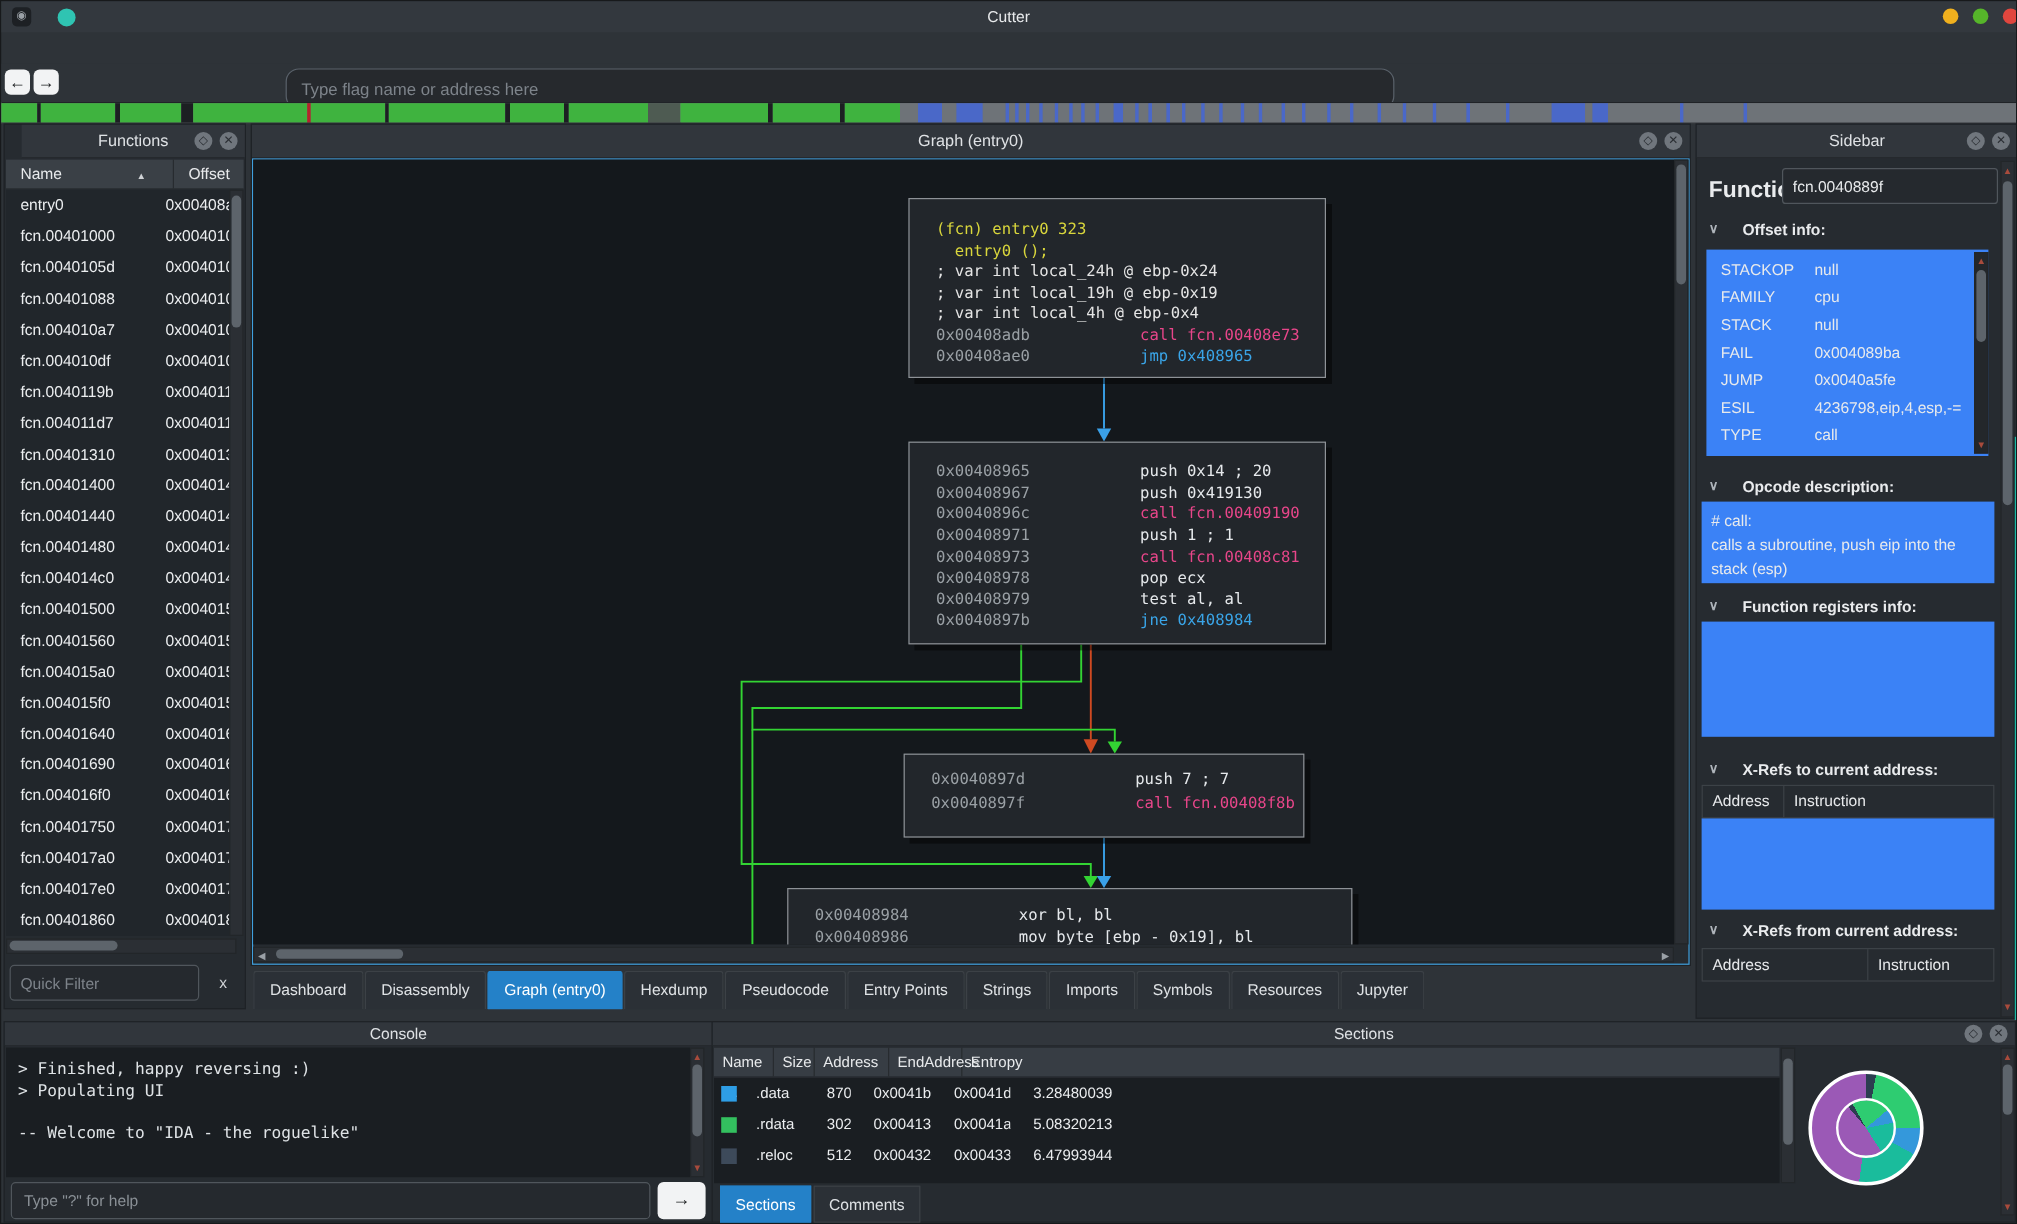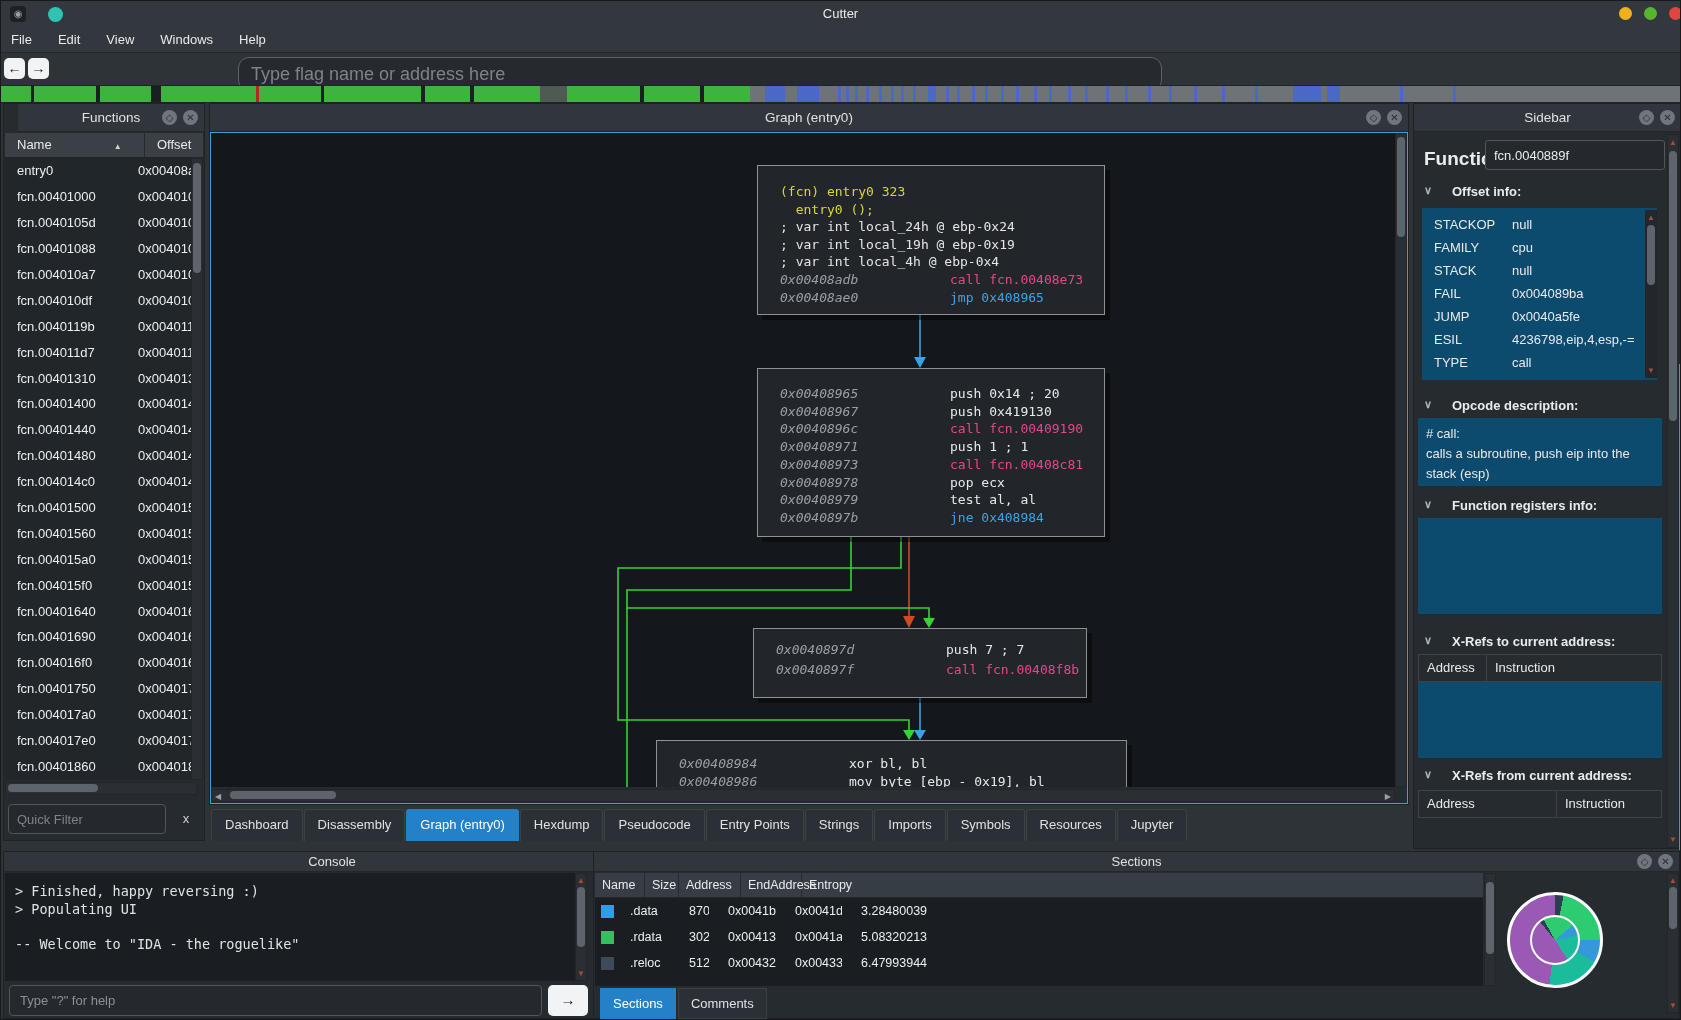"File" div { html: <div> <span>File</span> <span>Edit</span> <span>View</span> <span>Windows</span> <span>Help</span> </div> -> none }
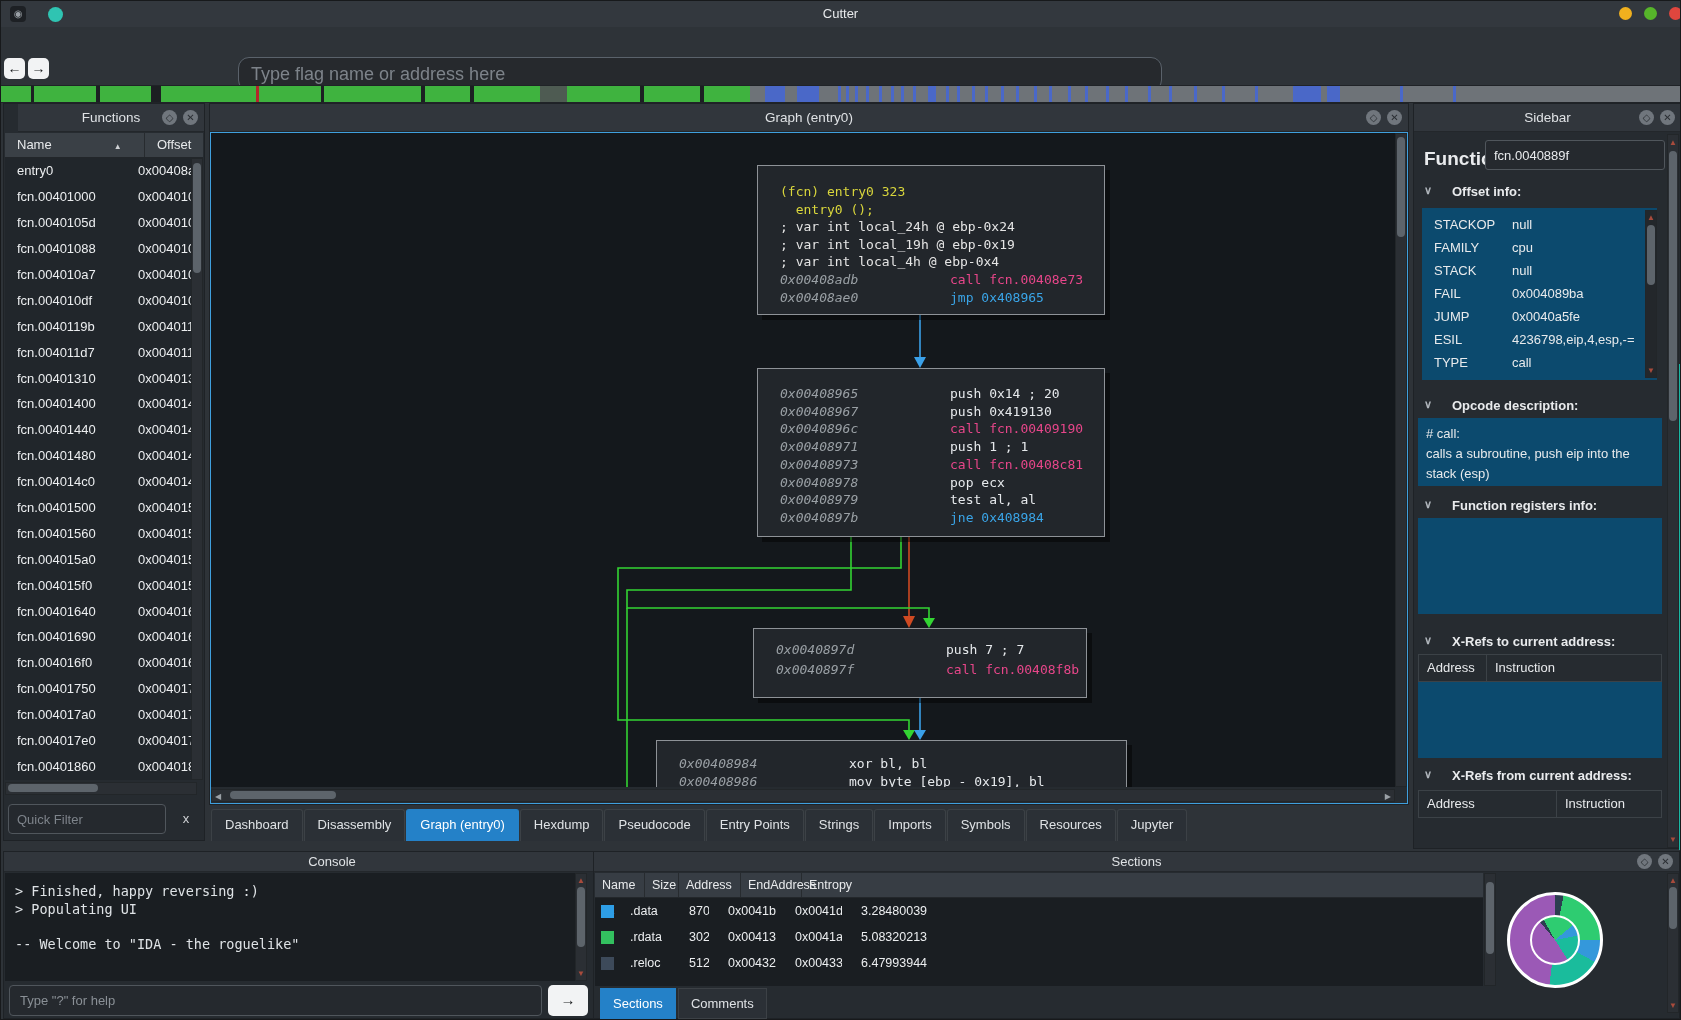"Type flag name or address" #search { font-size: 18px -> 14px }
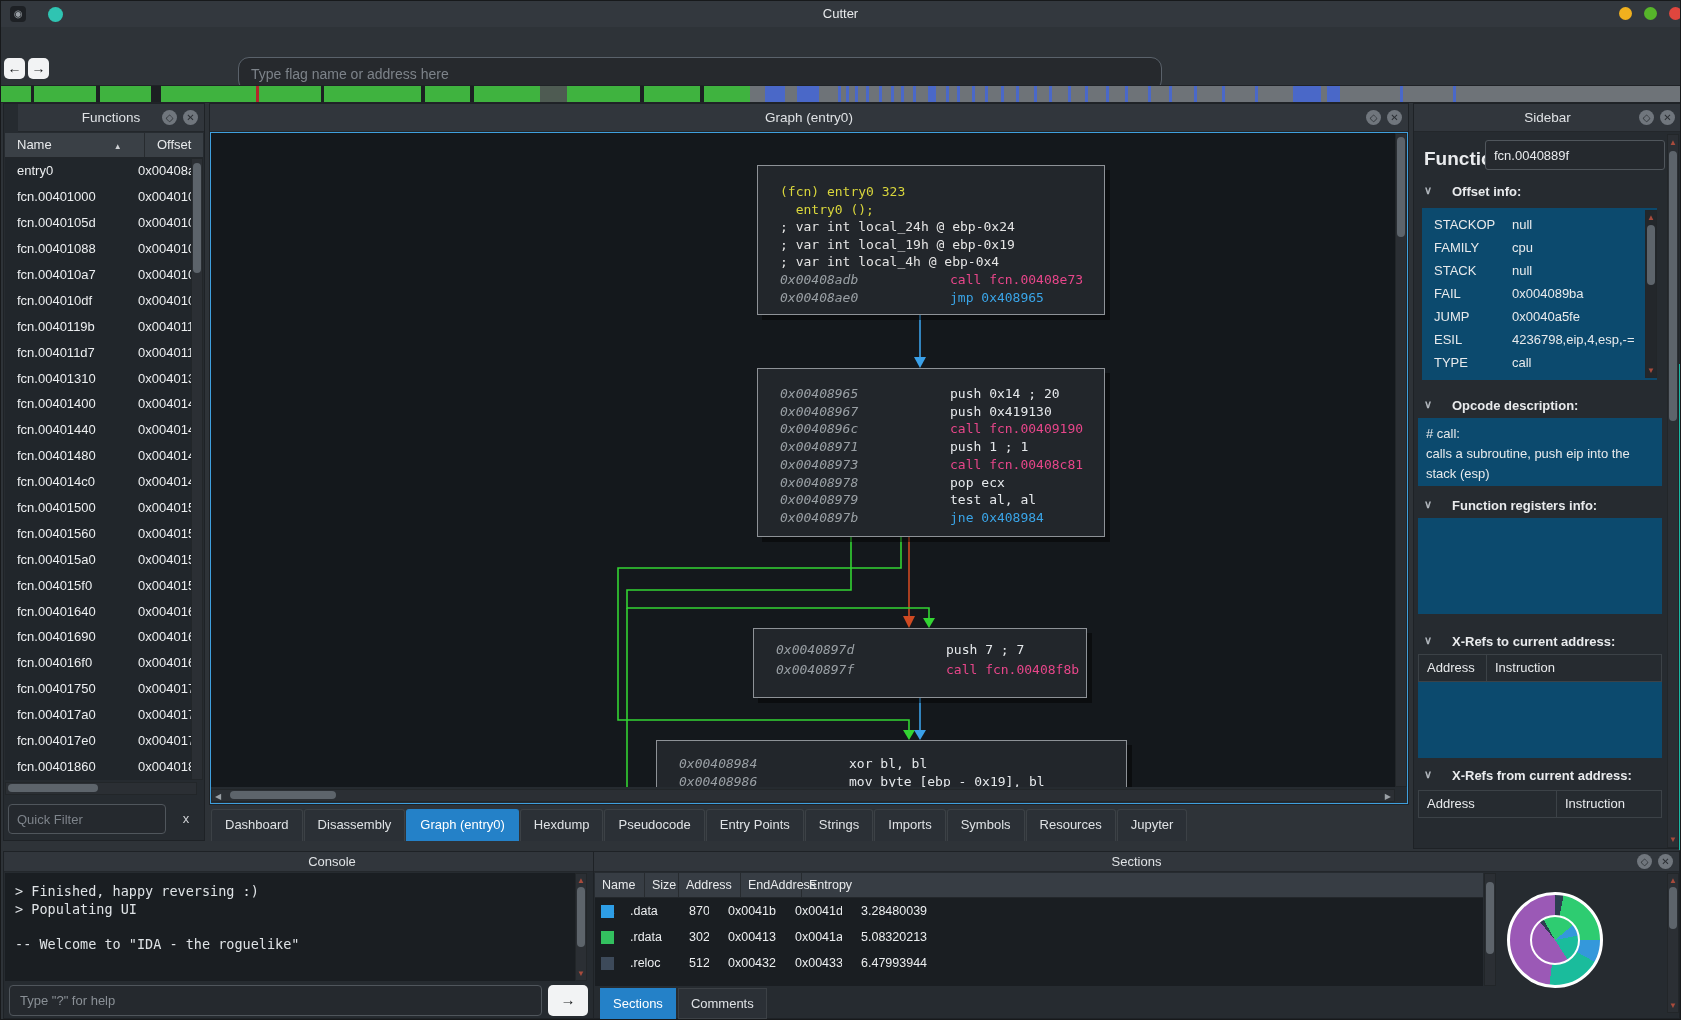"STACKOP" .darkbox { background: #0c4a6e -> #3b82f6 }
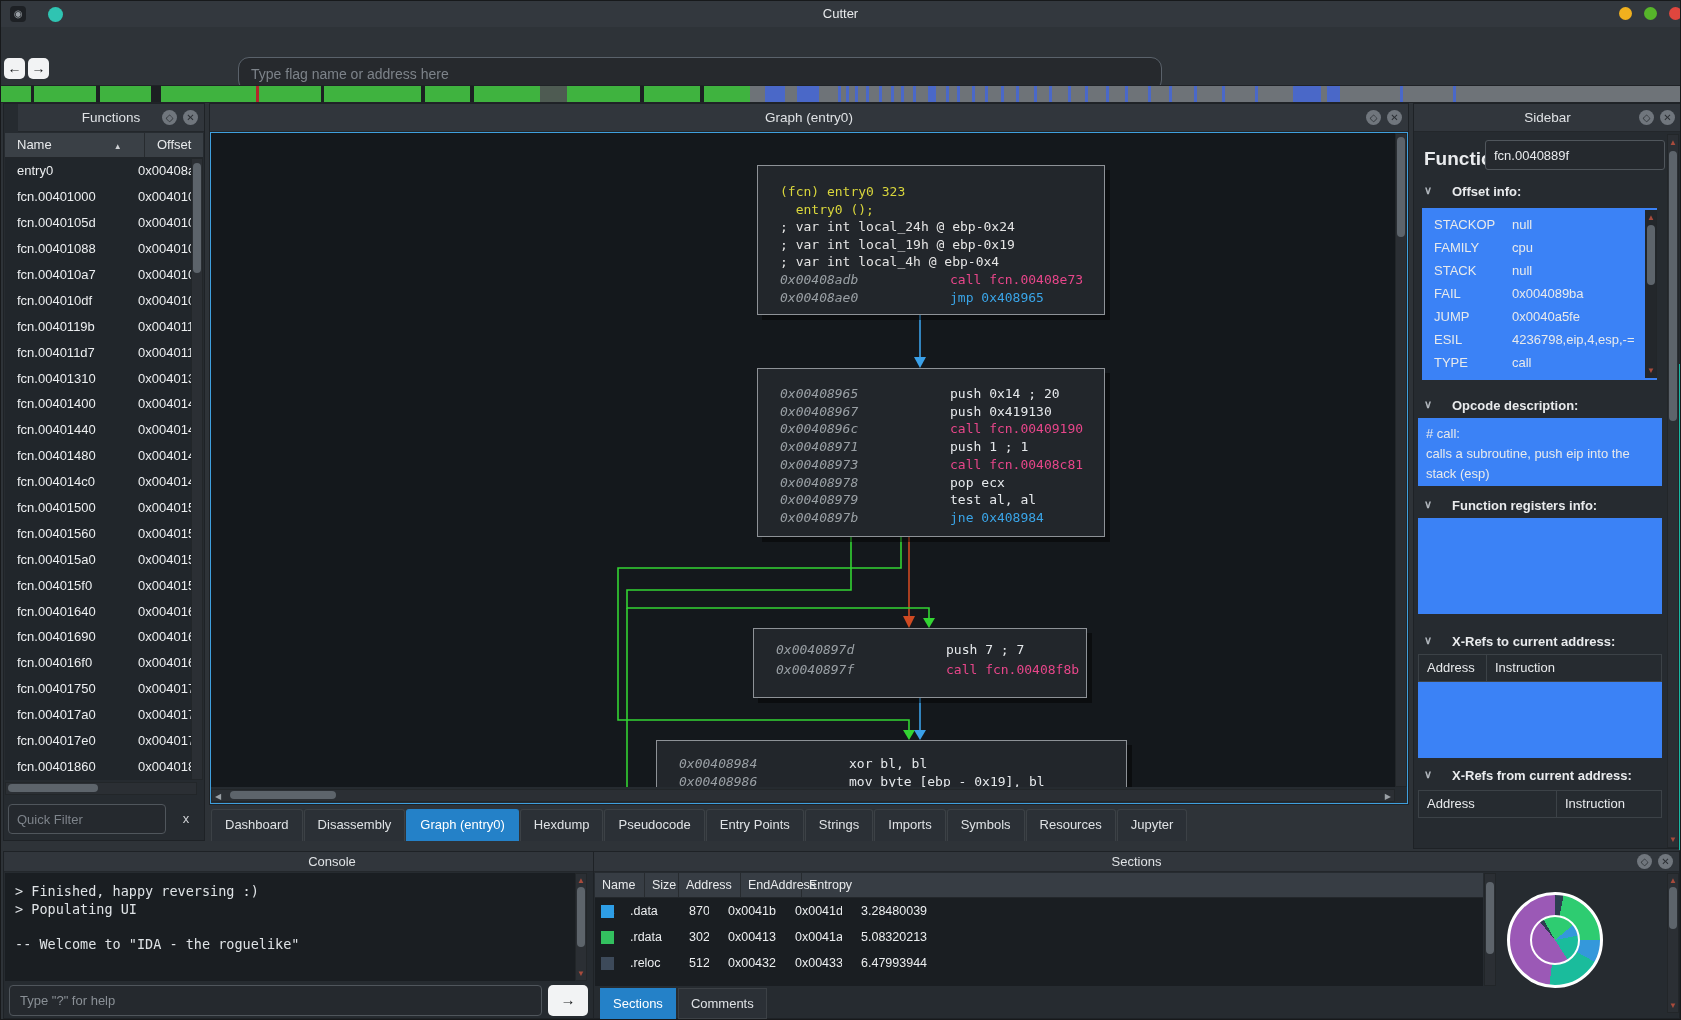"0x00408adb" .gaddr { font-style: italic -> none }
